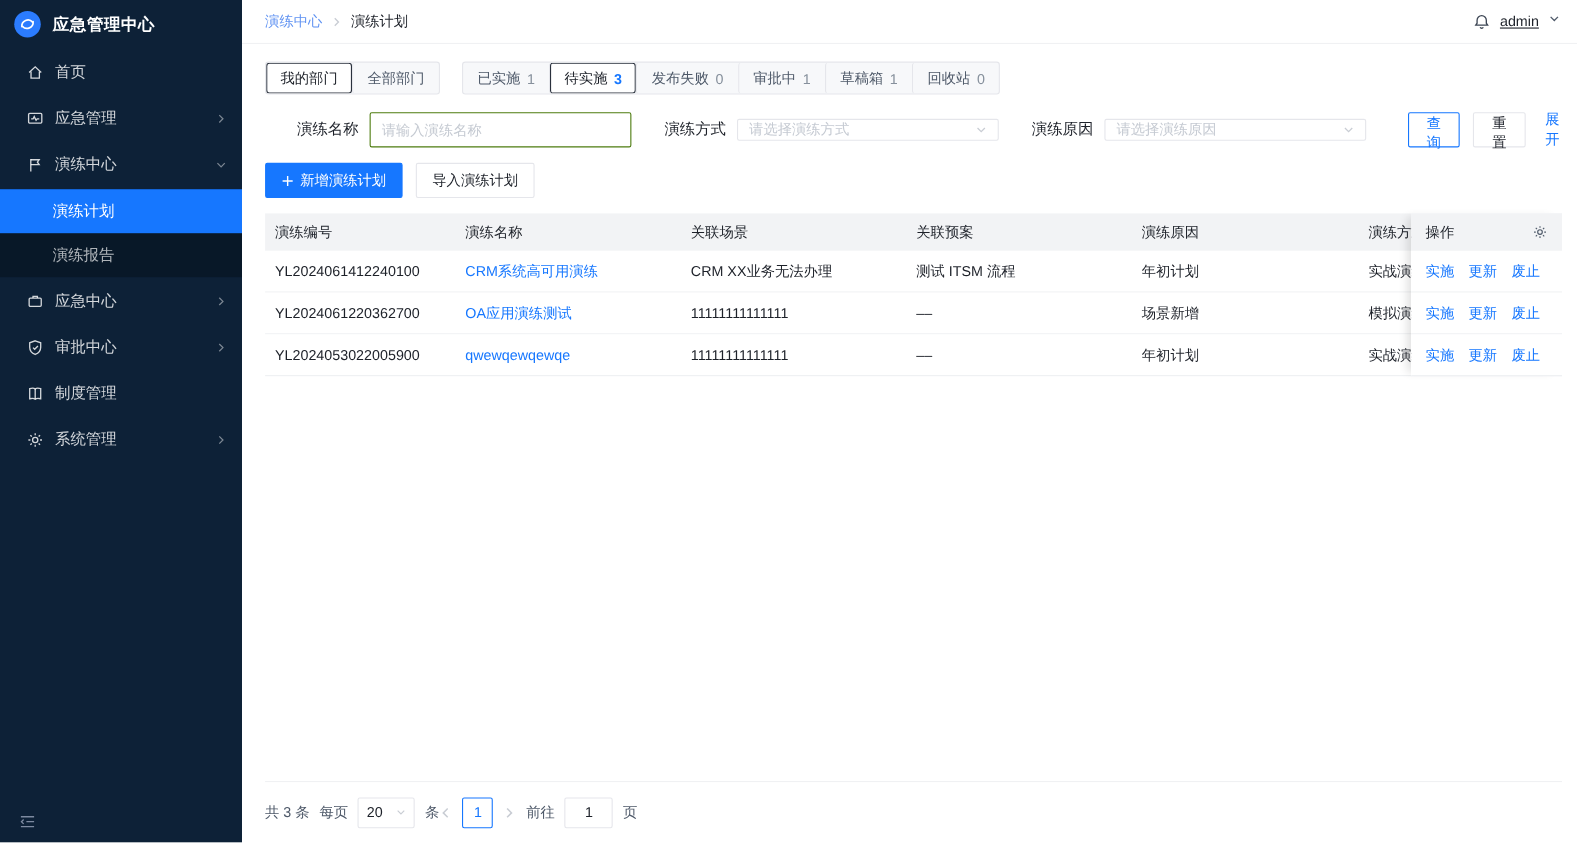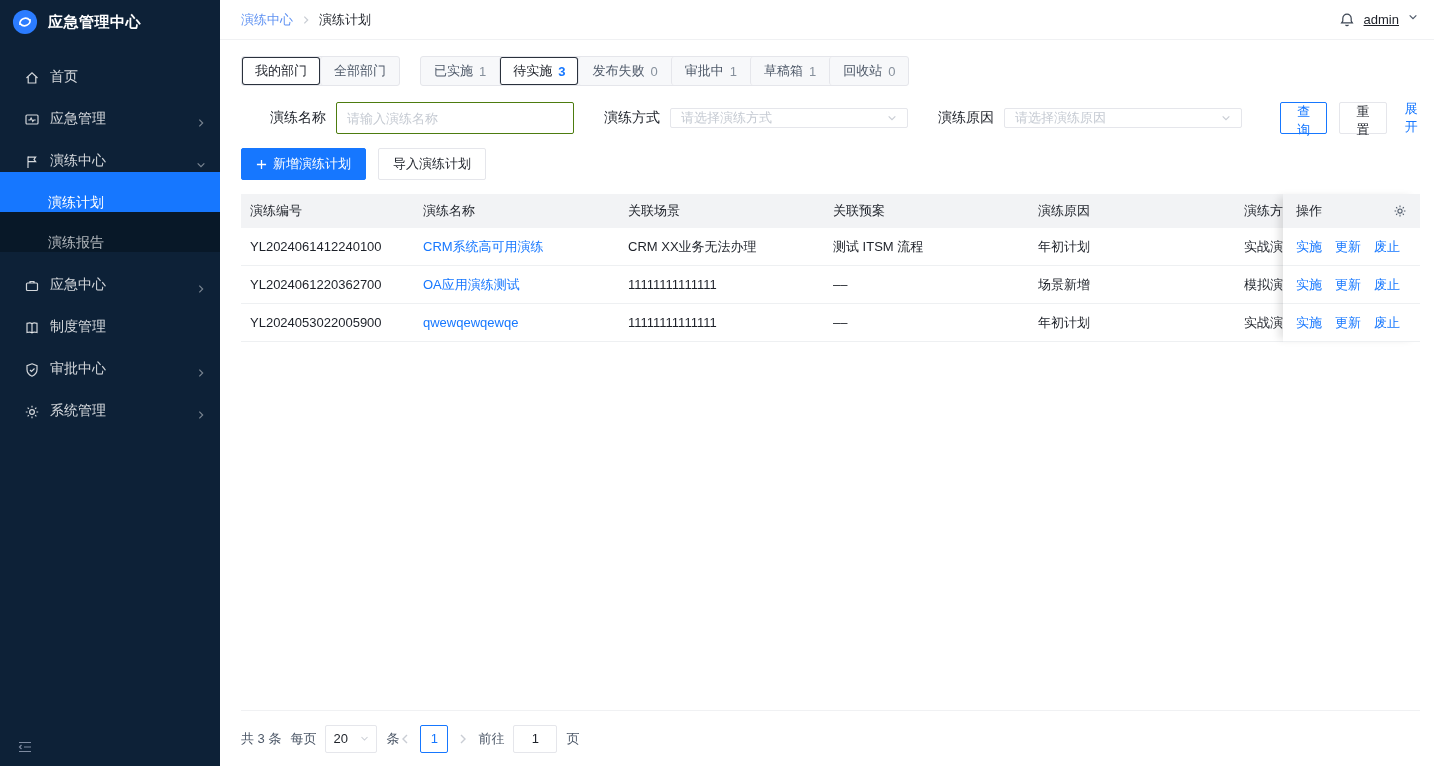"首页" .menu-item { align-items: flex-end -> center }
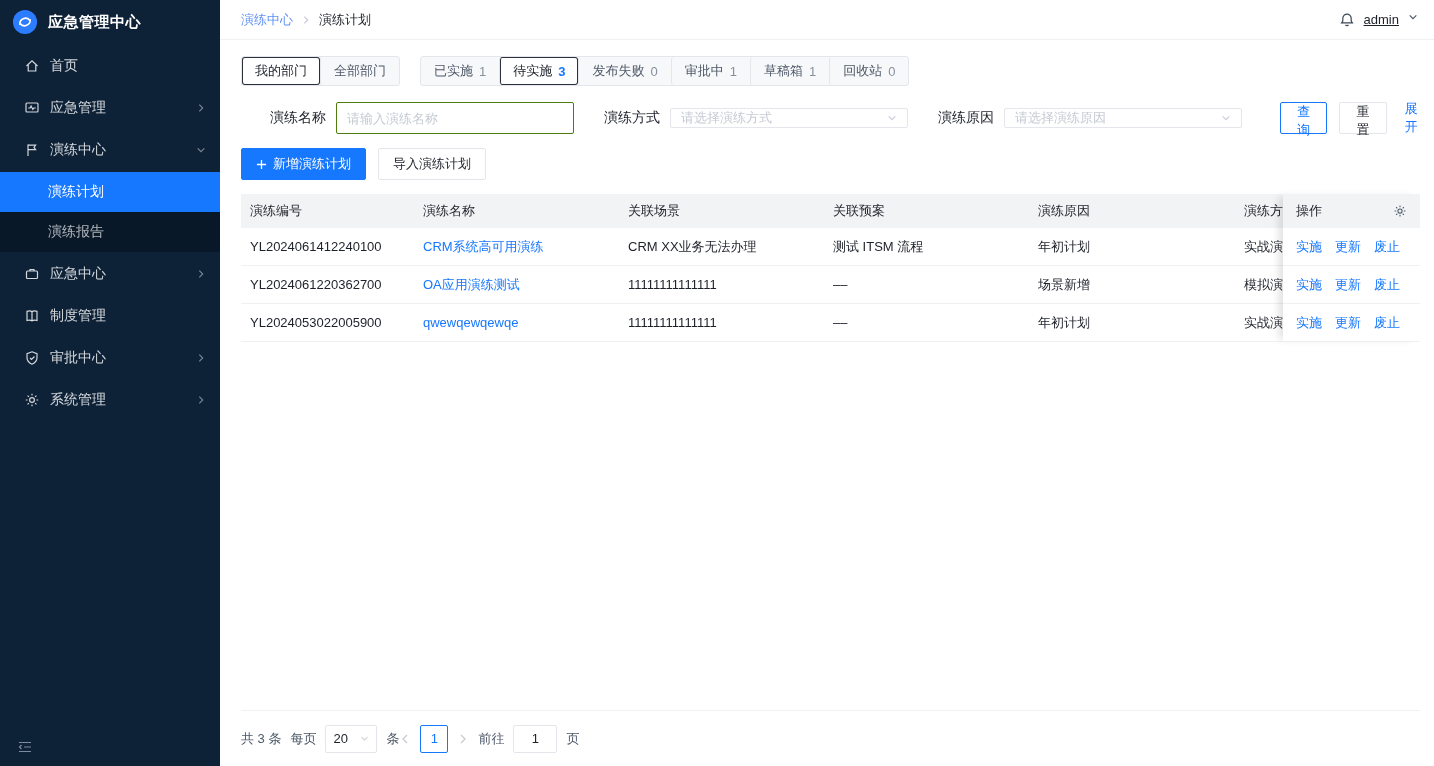"制度管理" div.menu-item { order: before "审批中心" -> after "审批中心" }
